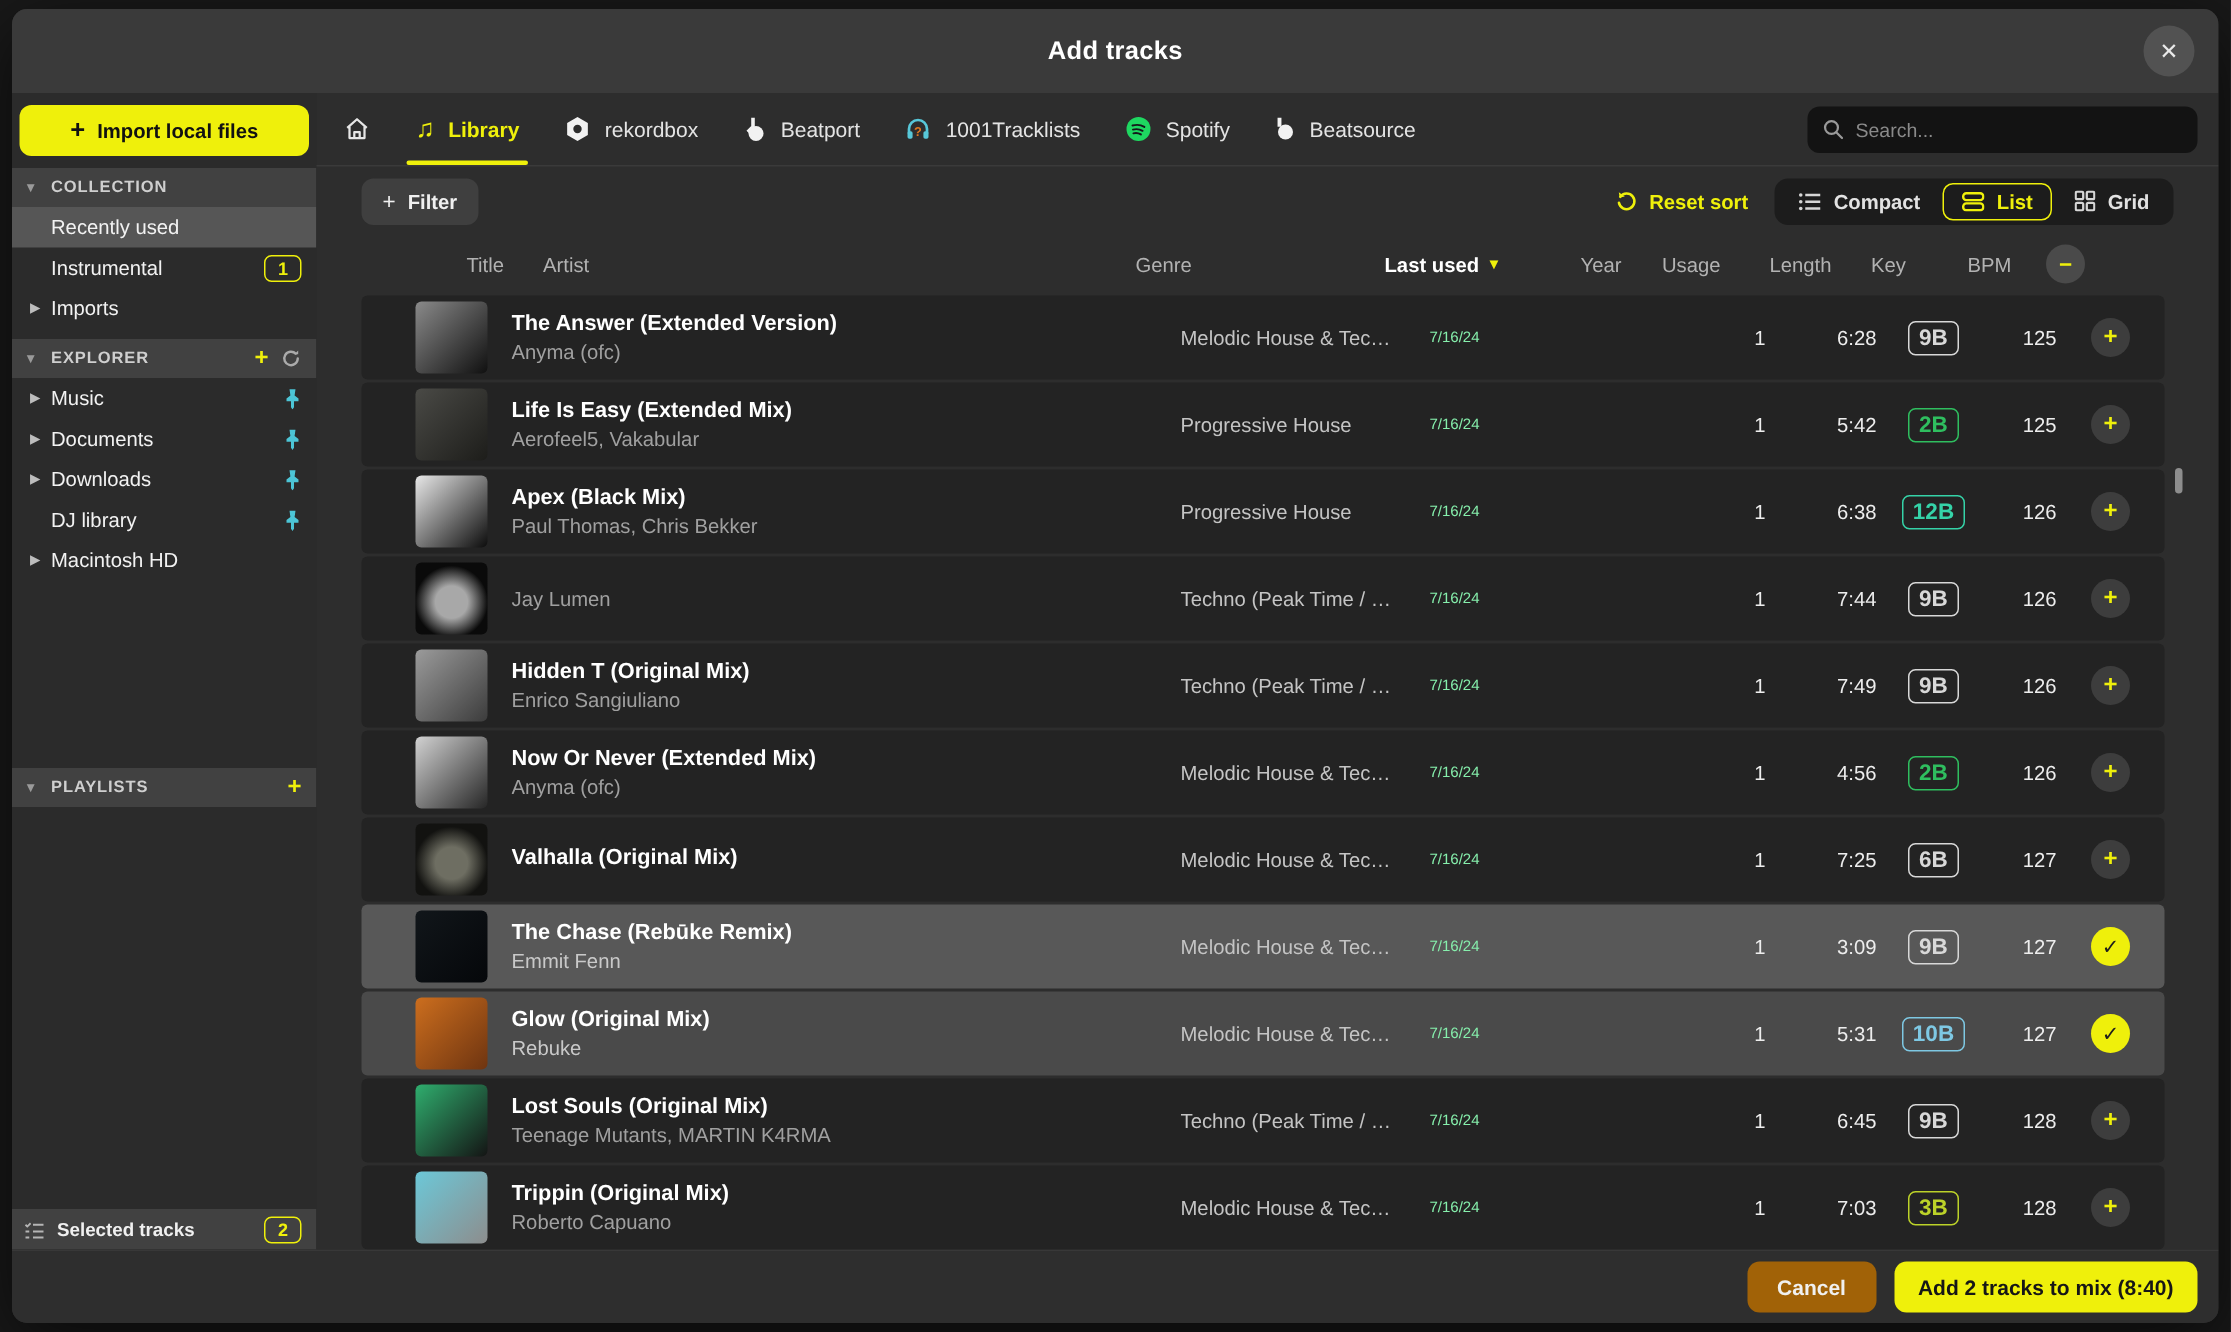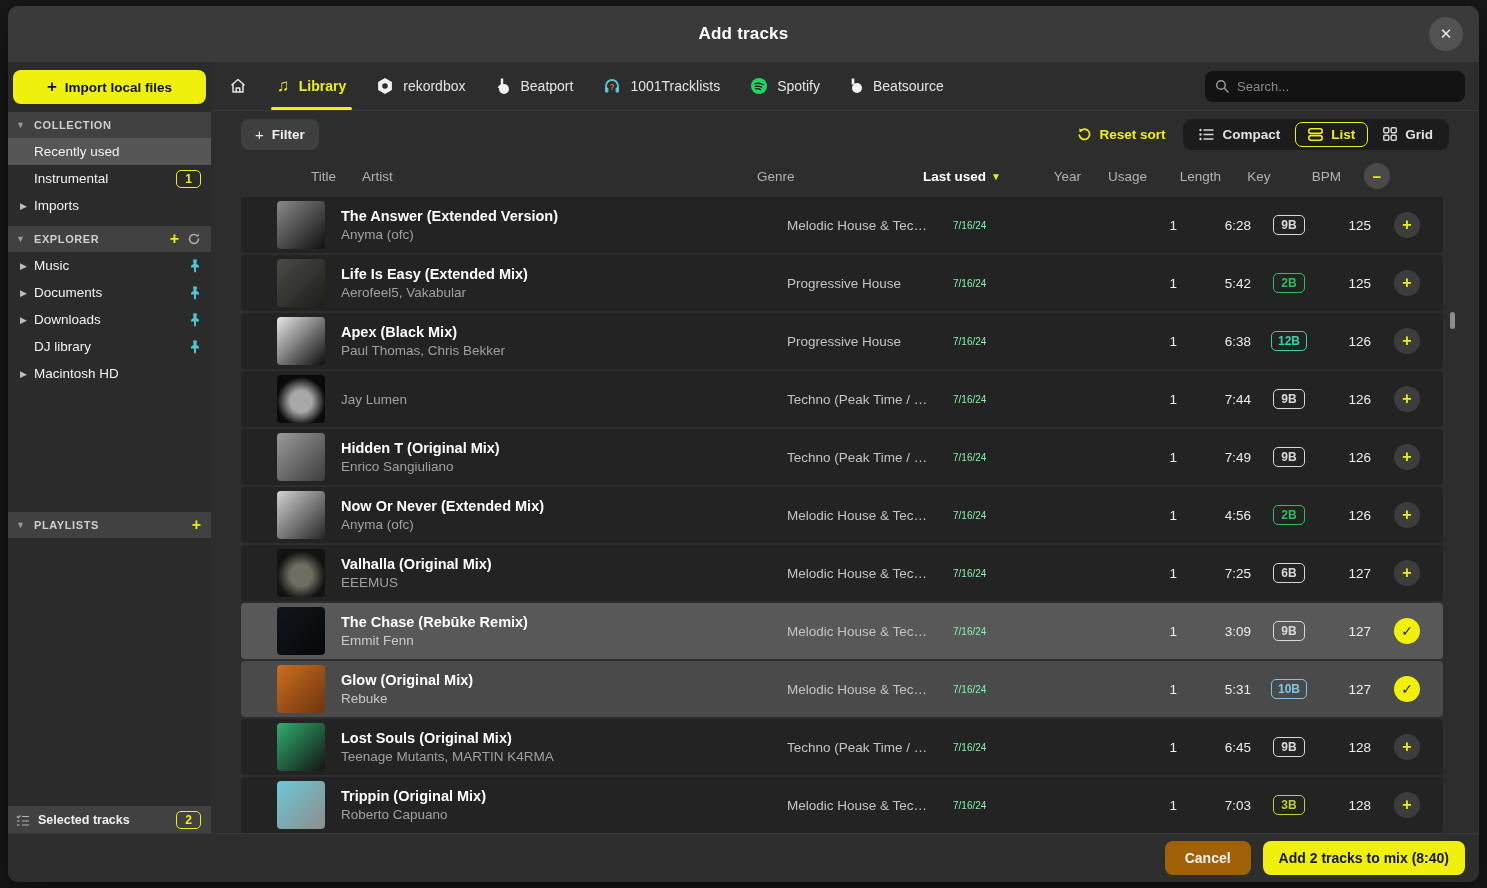"9B" .key-badge { font-size: 12px -> 15px }
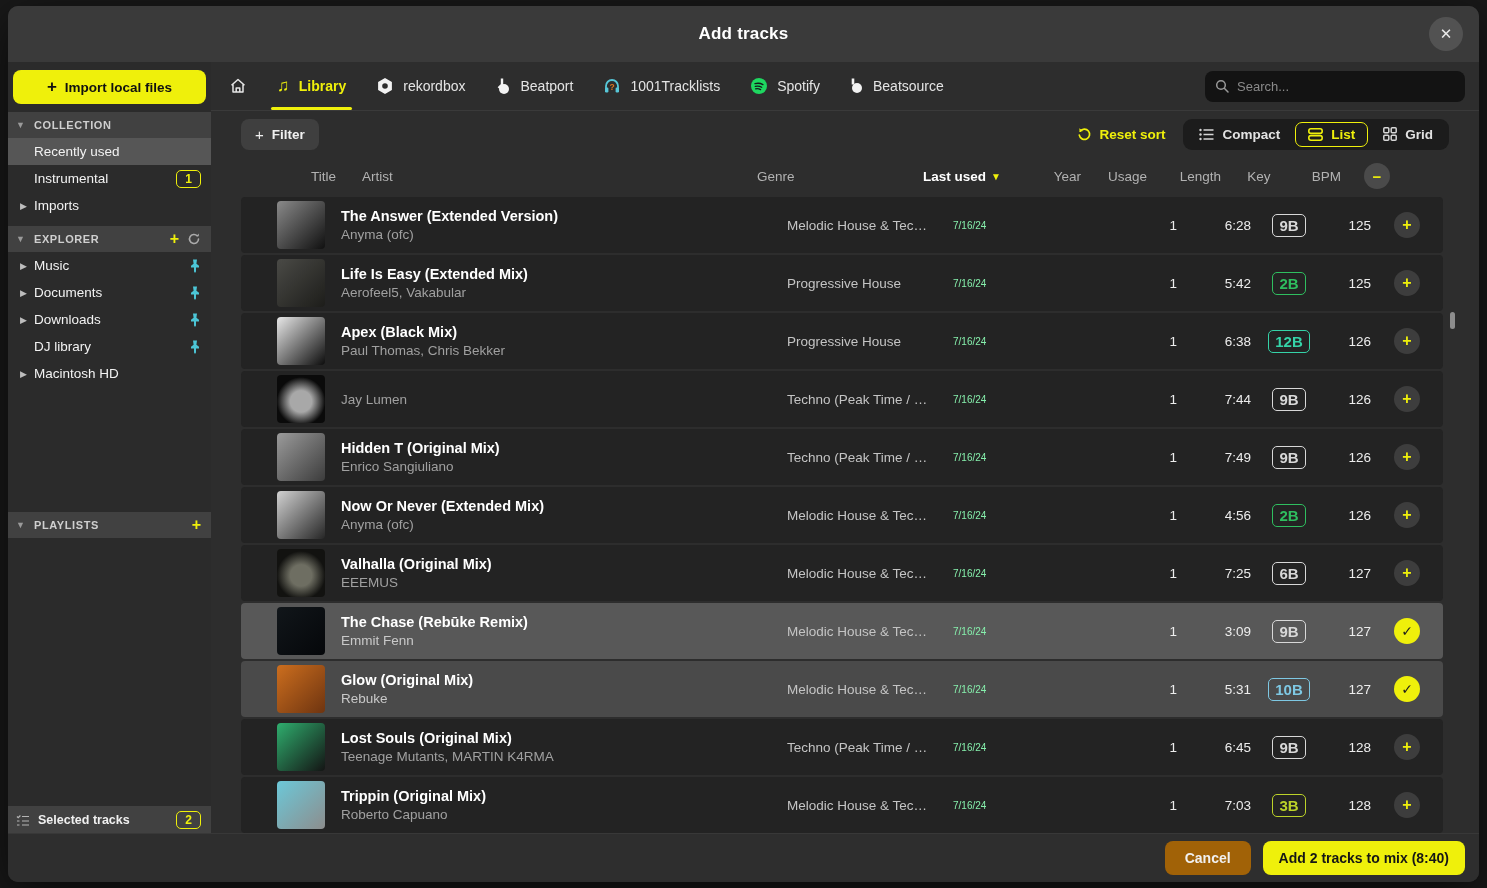"EEEMUS" div.t2 { html: <div>EEEMUS</div> -> none }
